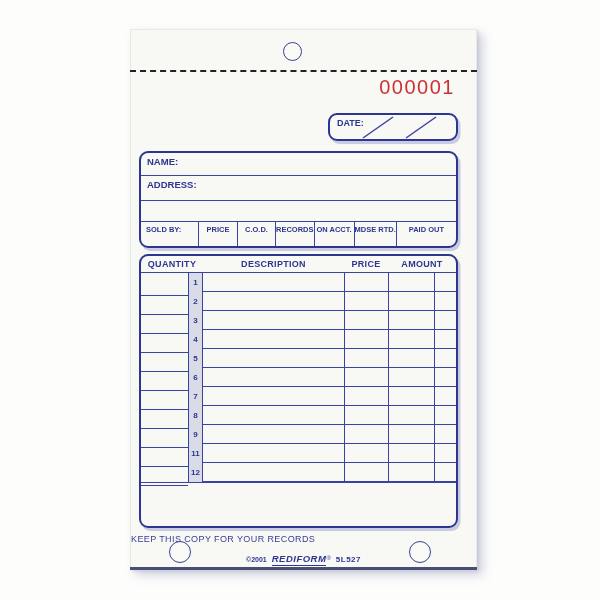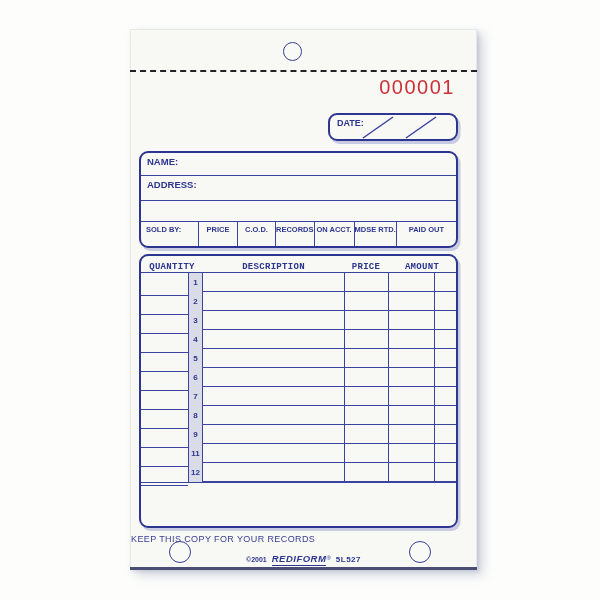"QUANTITY" .thead { align-items: flex-end -> center; font-family: Liberation Mono, monospace -> none }
